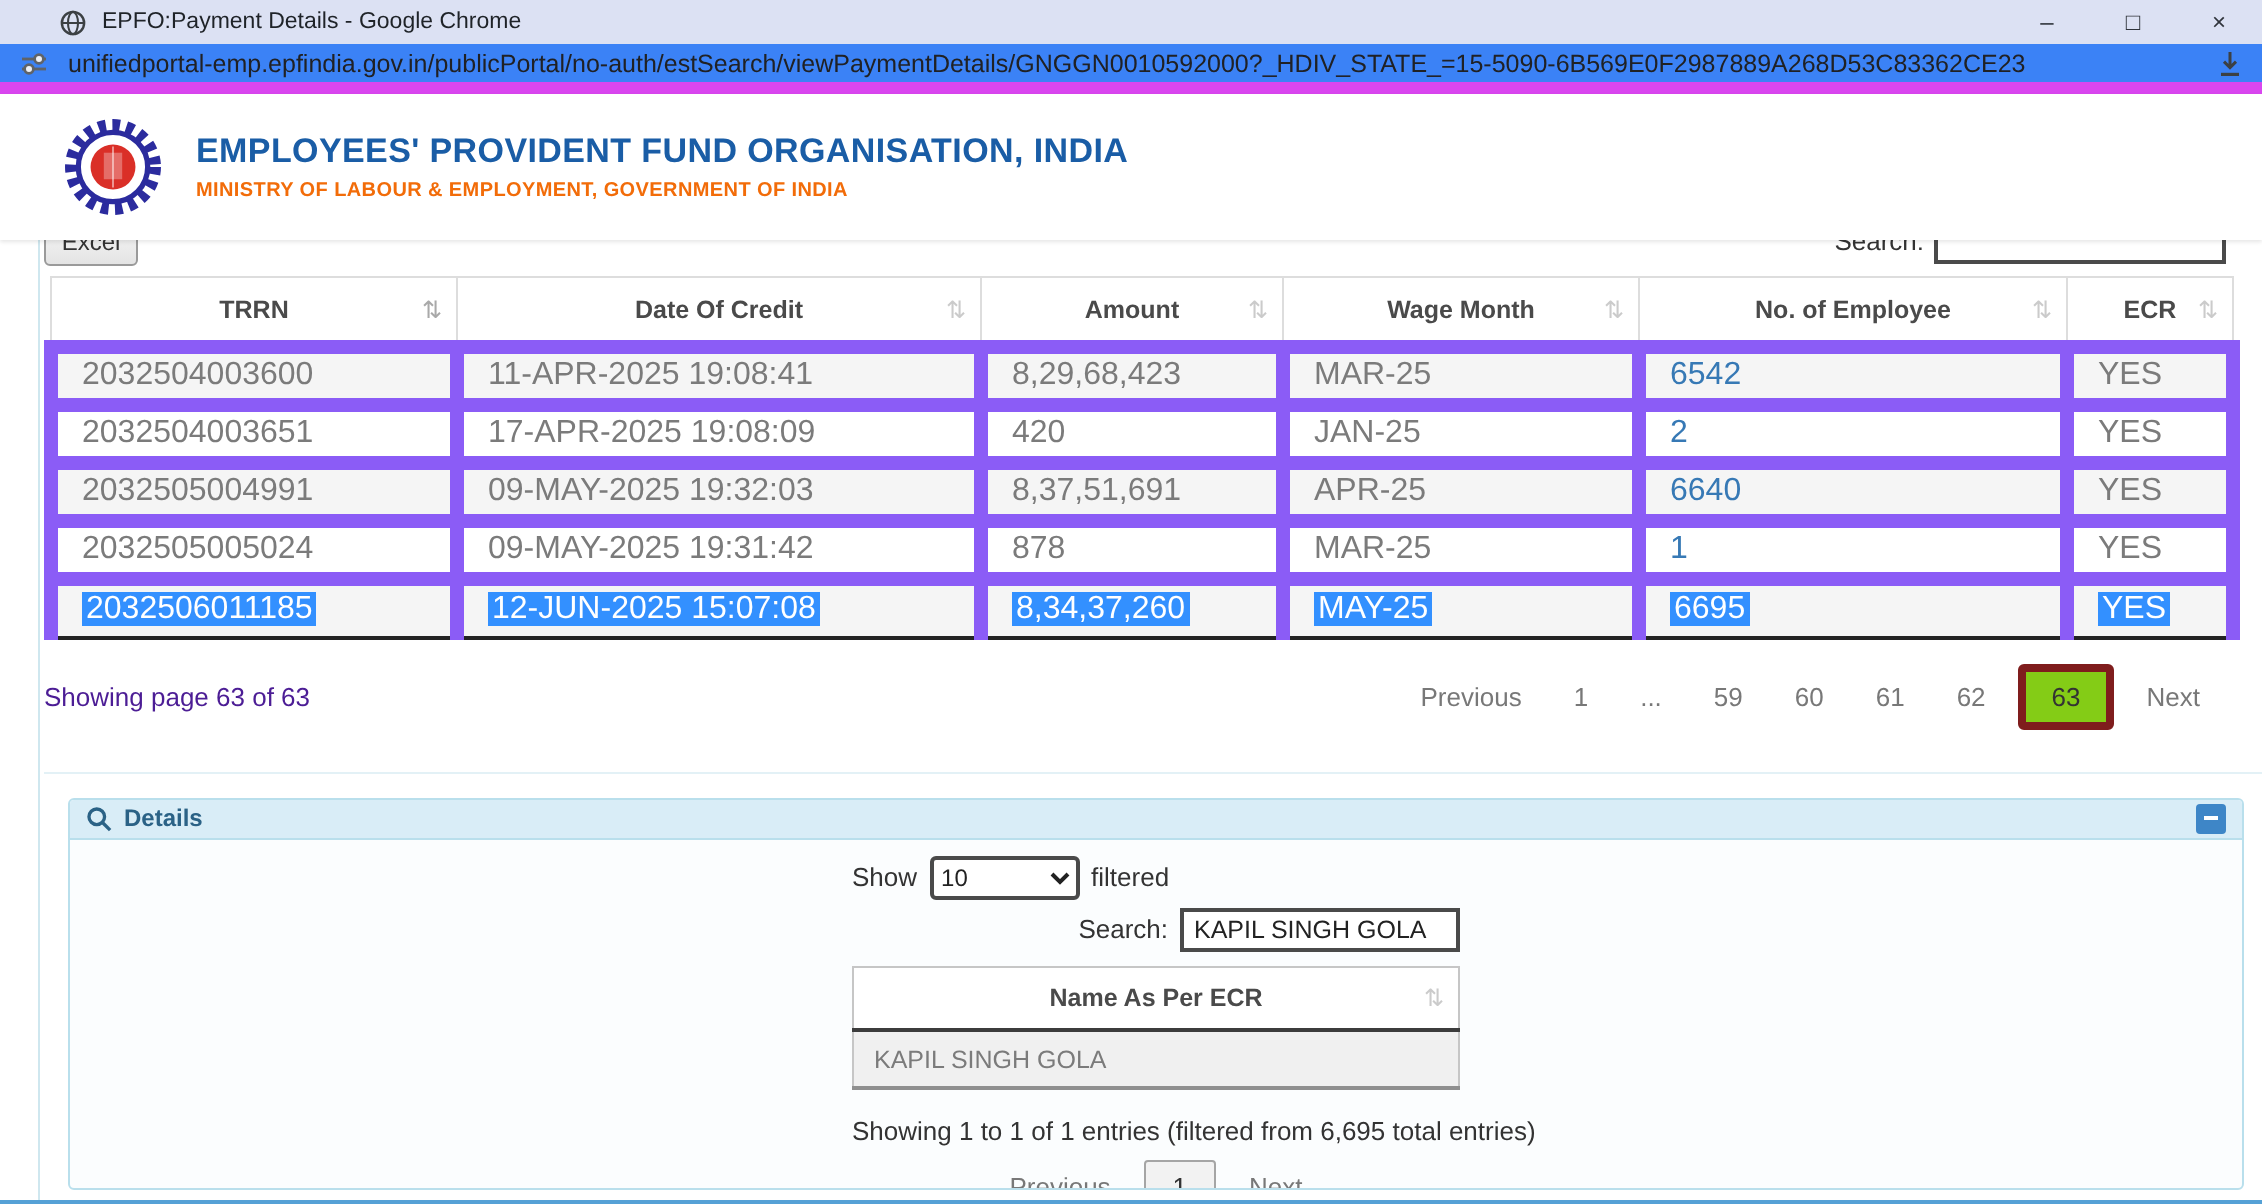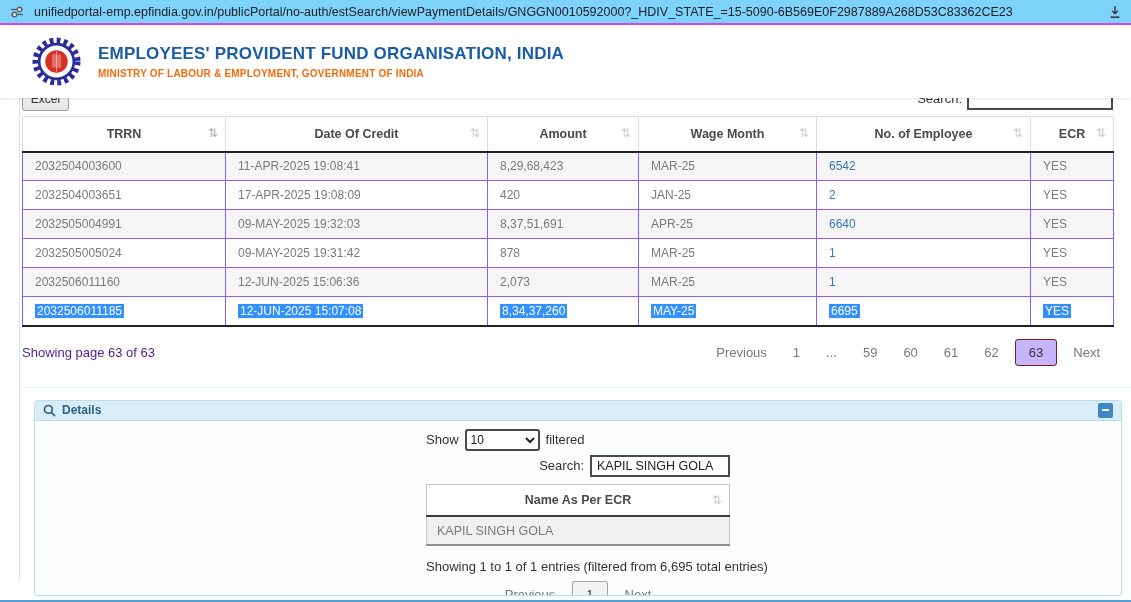"EPFO:Payment Details - Google Chrome" div.titlebar { html: none -> <div> <span> <svg> <circle></circle> <ellipse></ellipse> <line></line> </svg> </span> <span>EPFO:Payment Details - Google Chrome</span> <div> <div>–</div> <div>□</div> <div>×</div> </div> </div> }
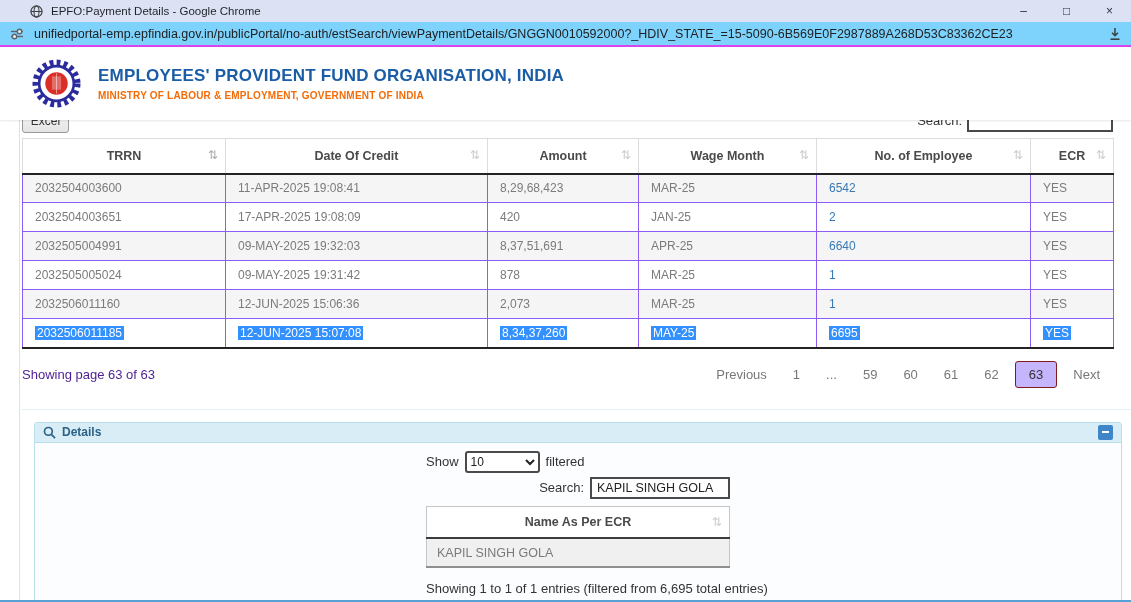"unifiedportal-emp.epfindia.gov.in/public" .urlbar { background: #7dd3fc -> #3b82f6; border-bottom: 2px solid #d946ef -> 6px solid #d946ef }
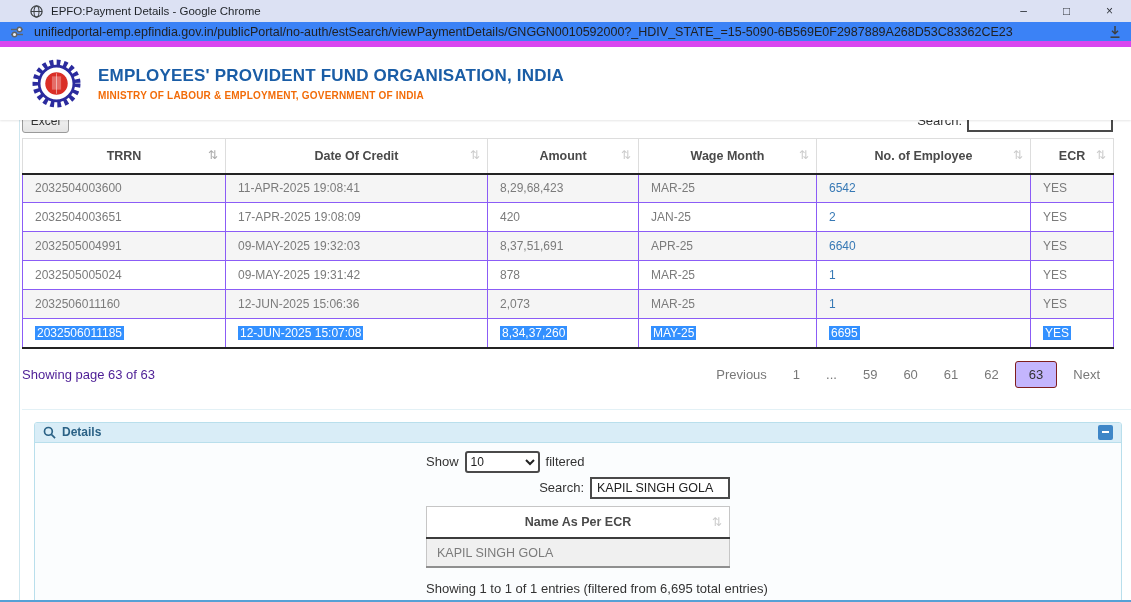"2032504003600" .payments td { border: 1px solid #8b5cf6 -> 7px solid #8b5cf6; font-size: 12px -> 16px }
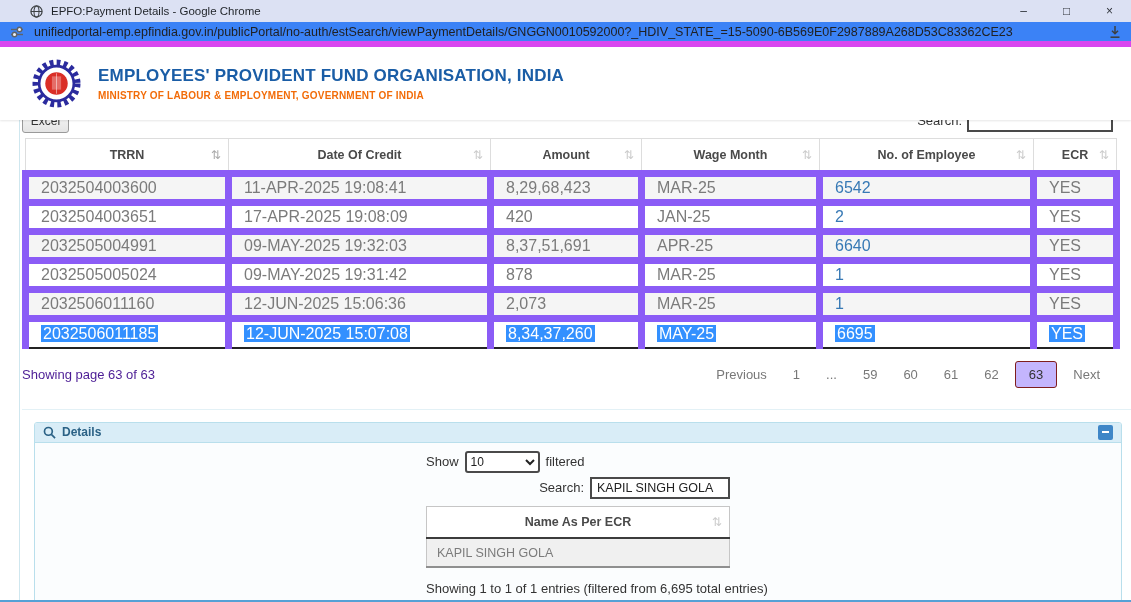"2032506011160" tr { html: <tr> <td><span>2032506011160</span></td> <td><span>12-JUN-2025 15:06:36</span></td> <td><span>2,073</span></td> <td><span>MAR-25</span></td> <td><a>1</a></td> <td><span>YES</span></td> </tr> -> none }
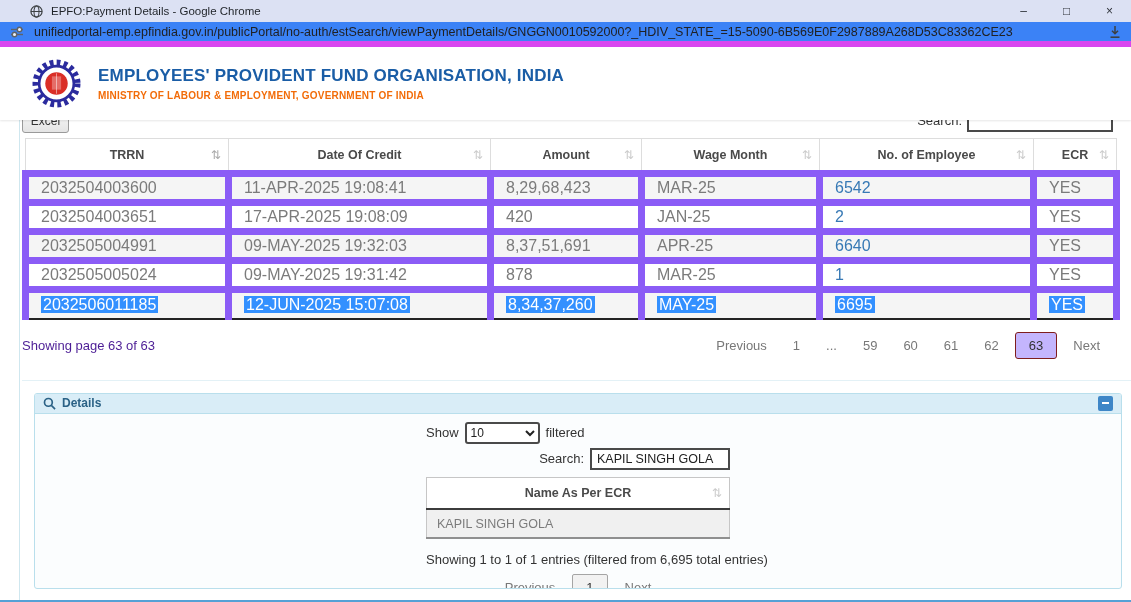"63" .pagination .pg.active { background: #c4b5fd -> #84cc16; border: 1px solid #7f1d1d -> 4px solid #7f1d1d }
